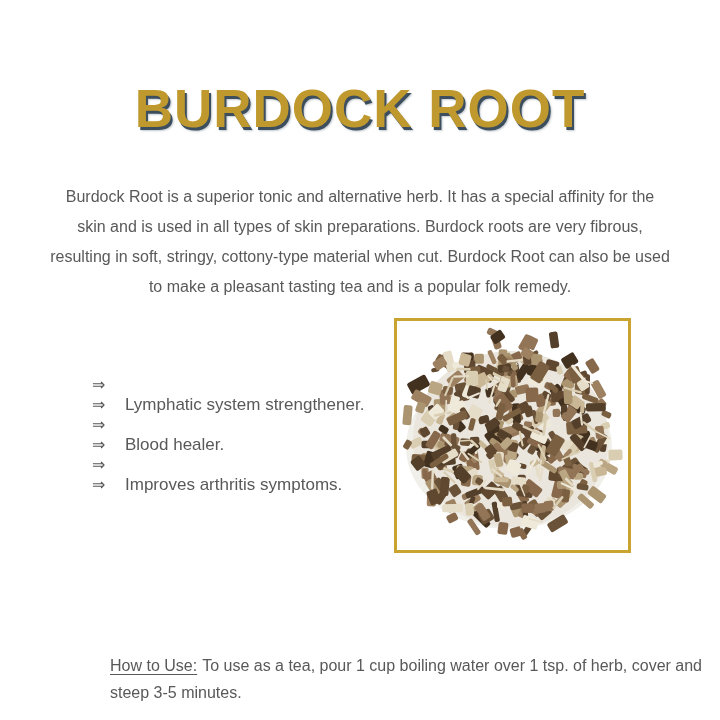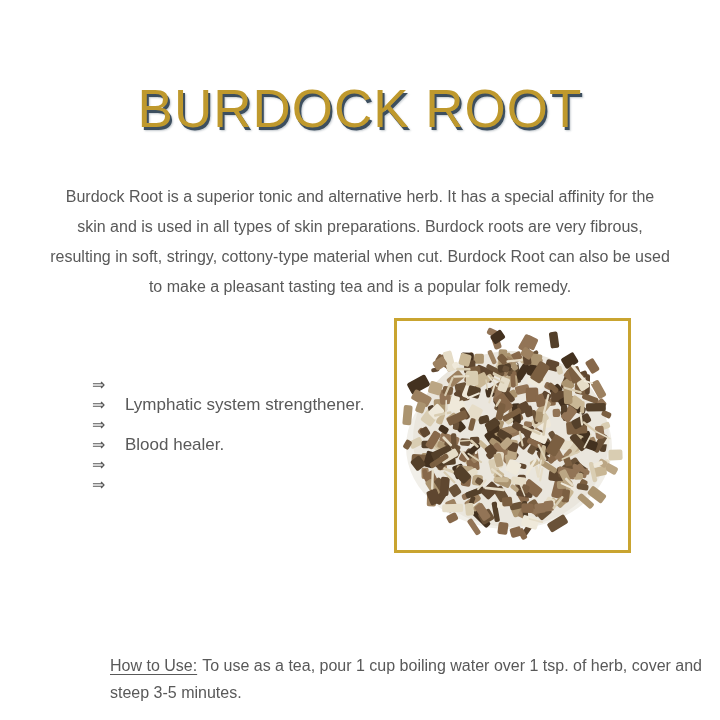"BURDOCK ROOT" .title { font-weight: 400 -> 700 }
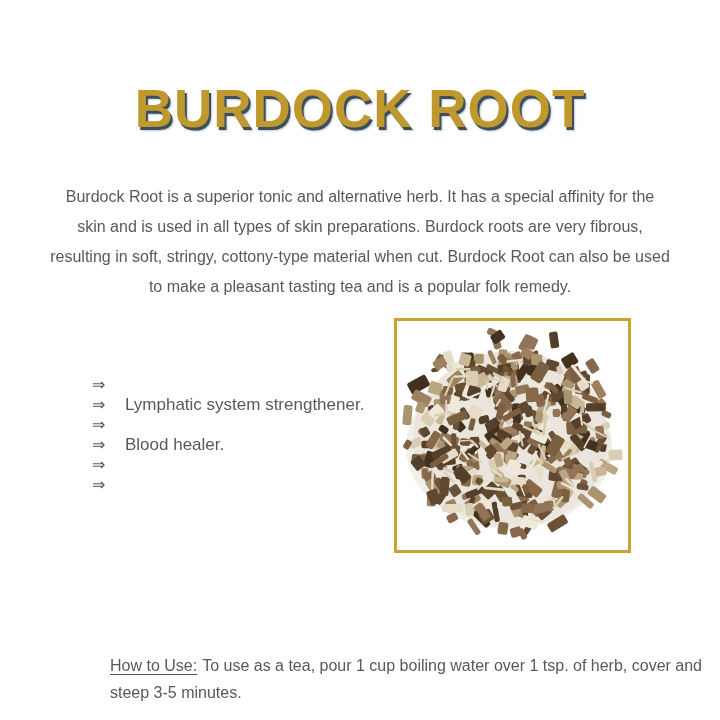"Improves arthritis symptoms." span.use-text { html: none -> <span>Improves arthritis symptoms.</span> }
